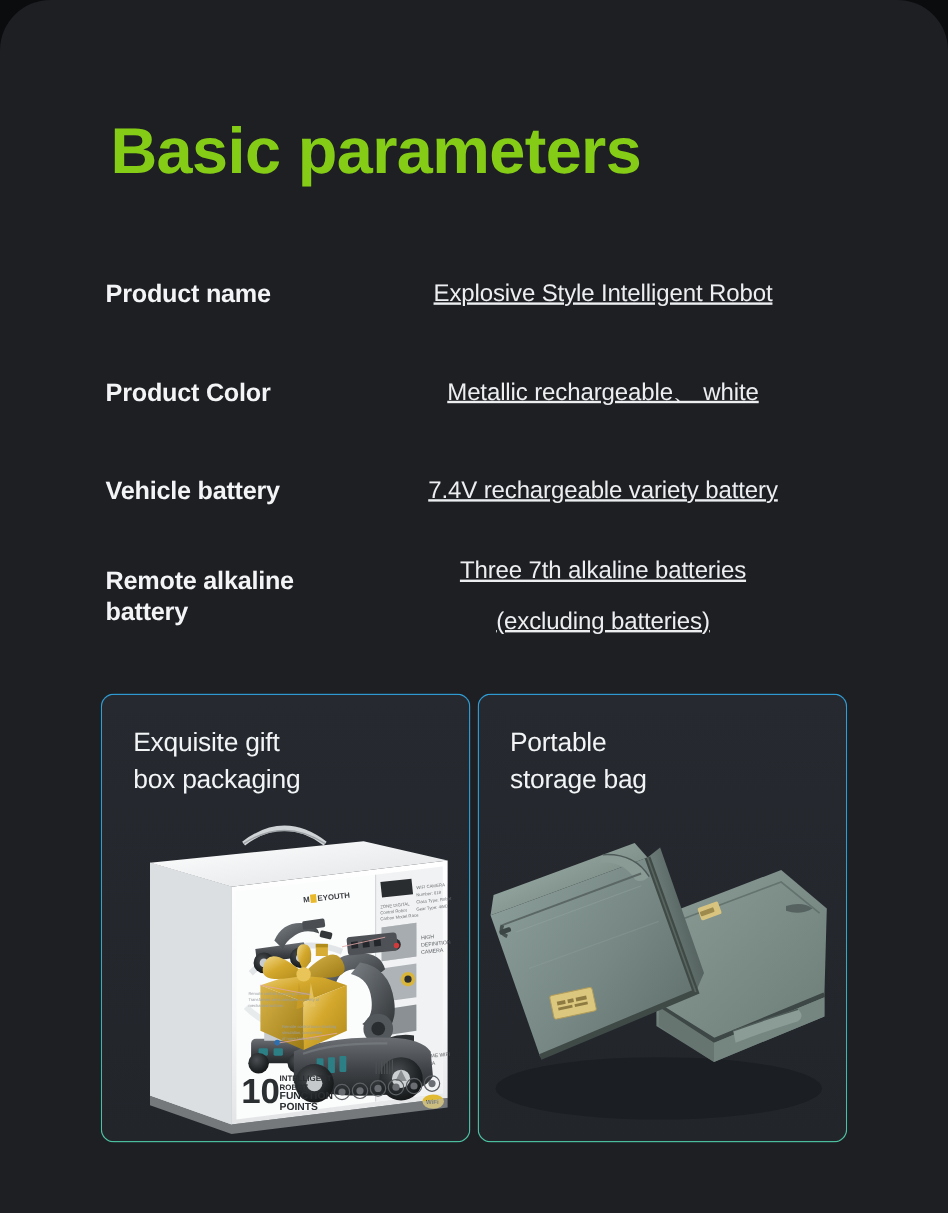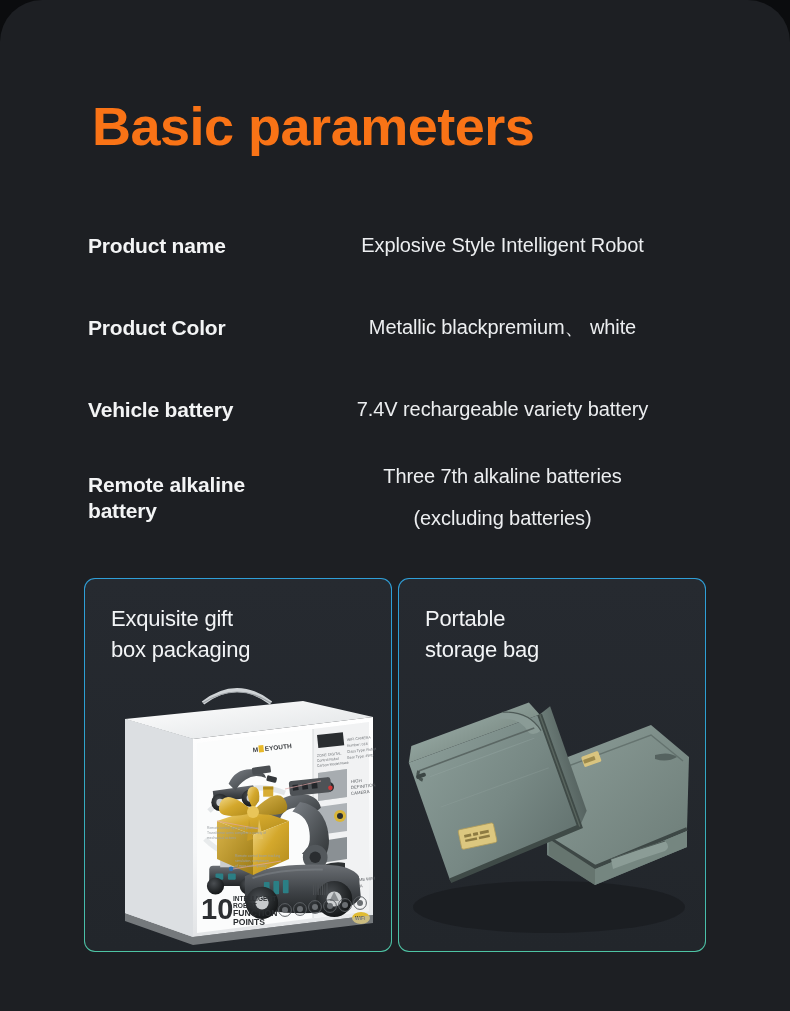"Basic parameters" .title { color: #f97316 -> #84cc16 }
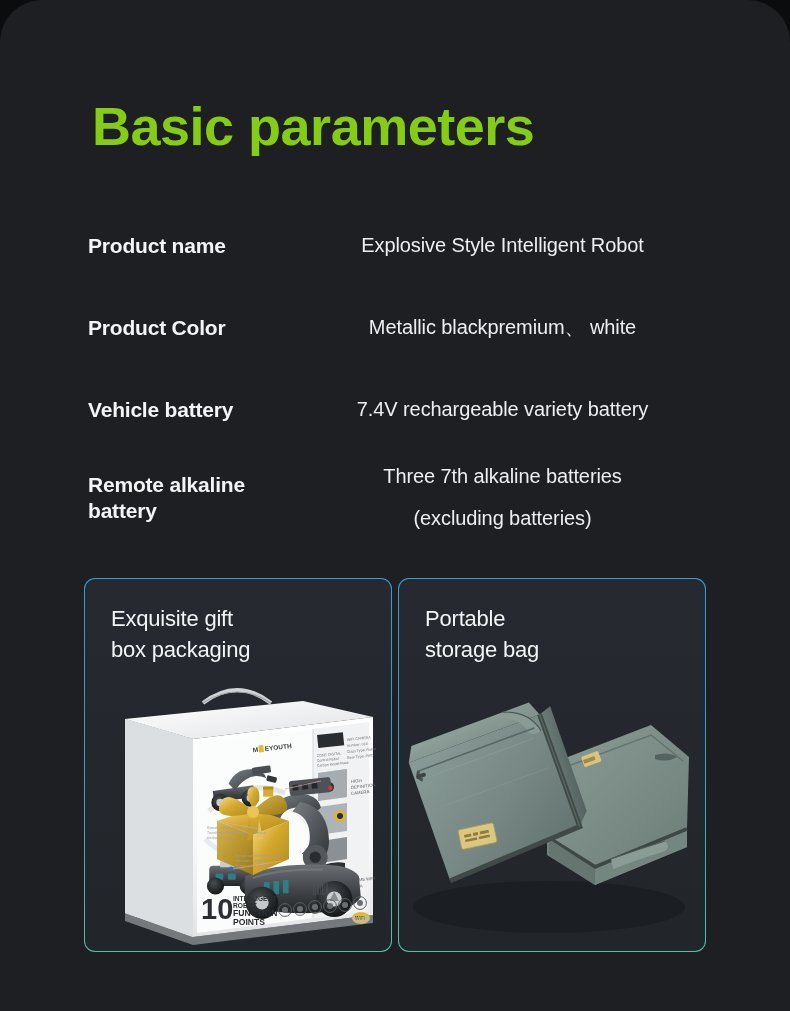"Explosive Style Intelligent Robot" .spec-value { text-decoration: none -> underline }
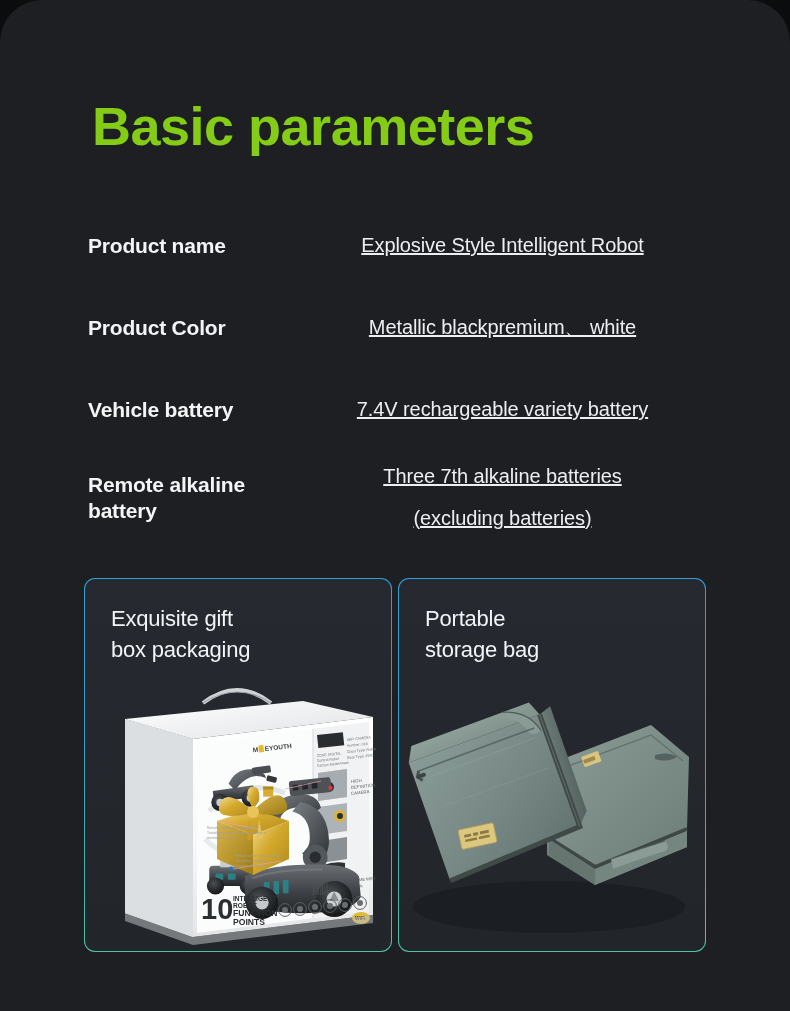"Metallic blackpremium、 white" div.spec-value { text: blackpremium -> rechargeable }
